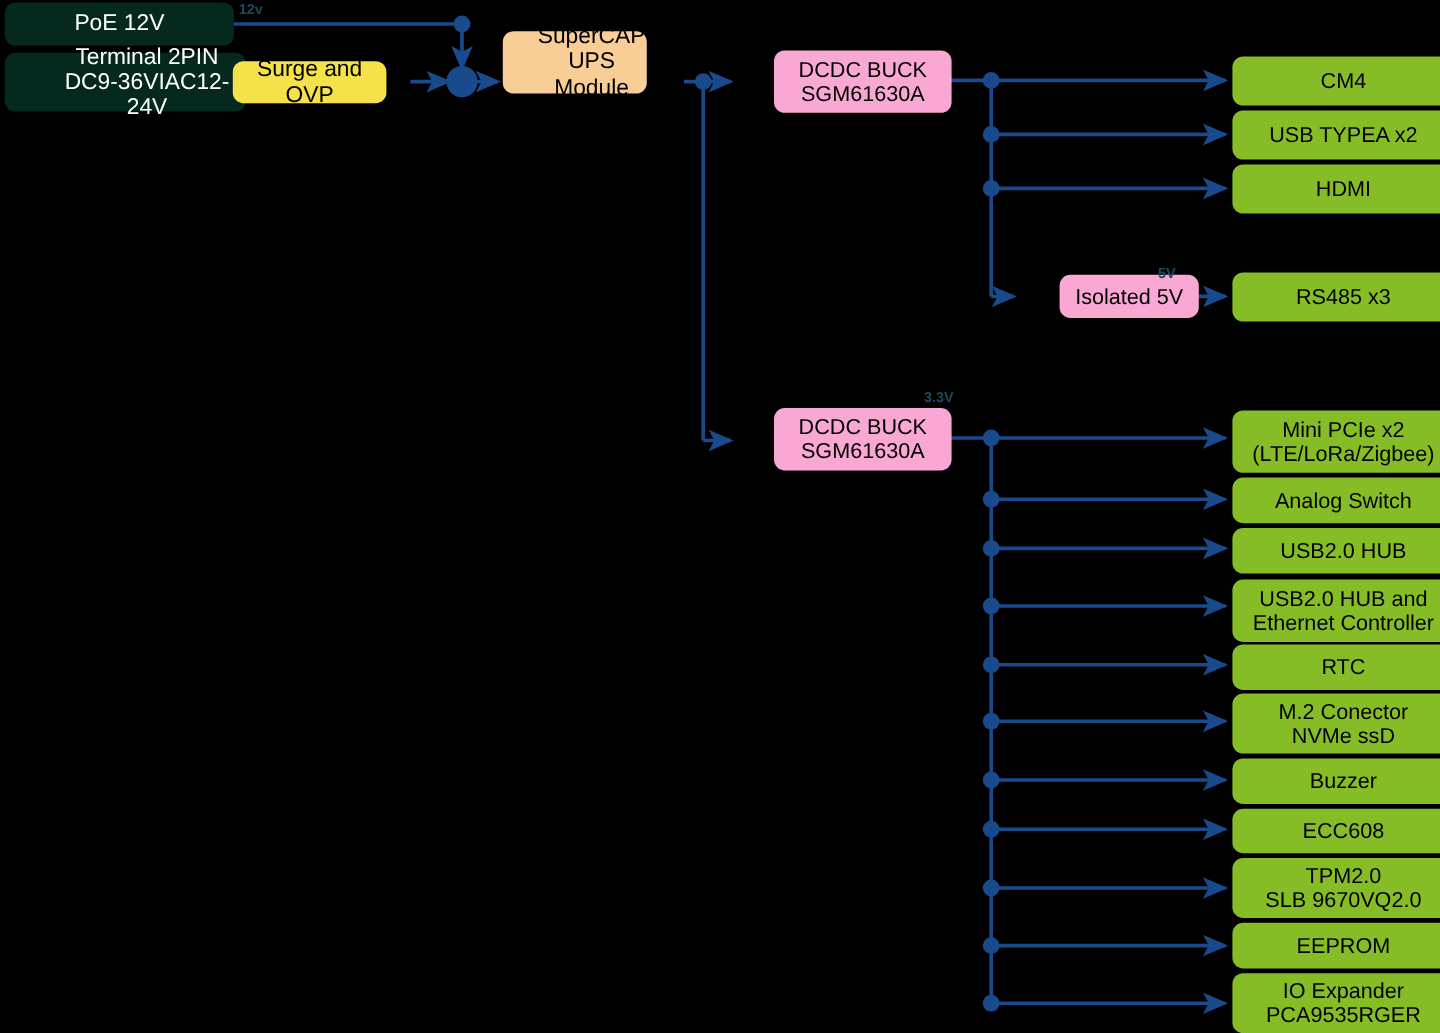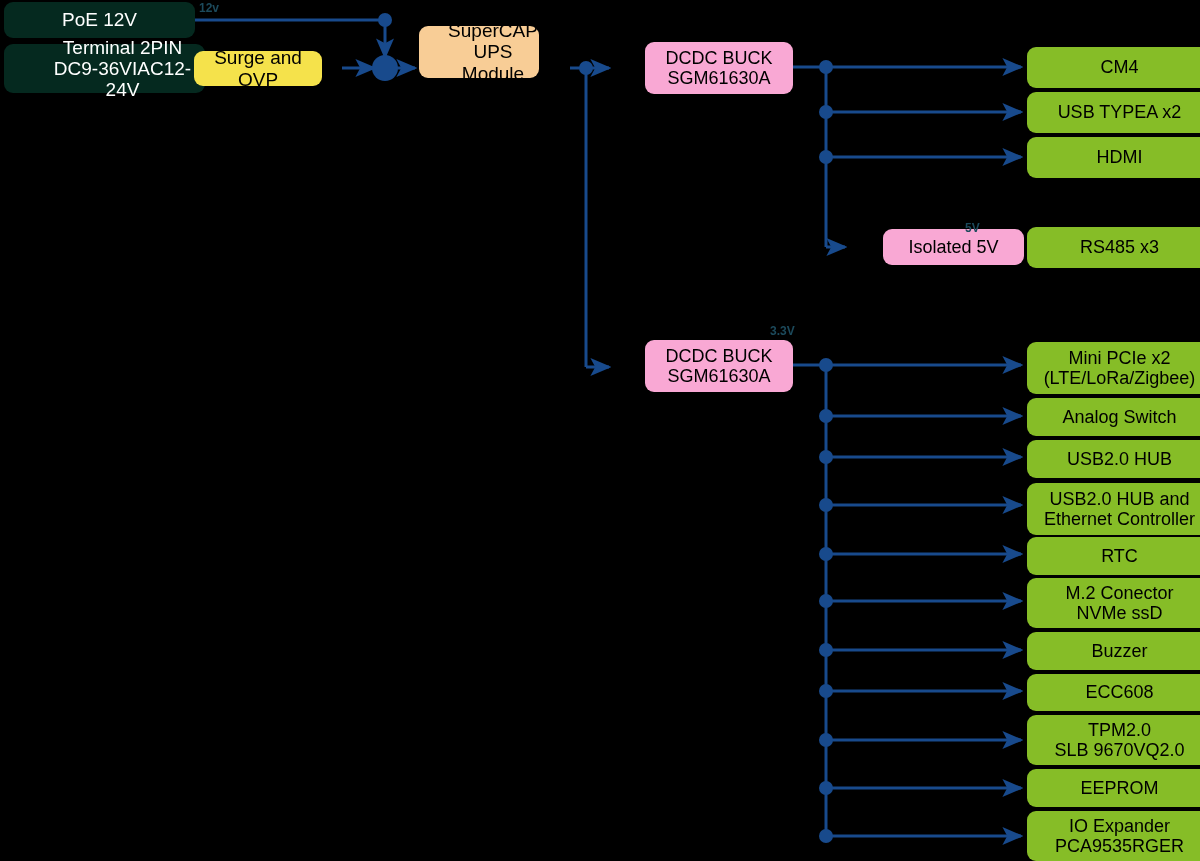"Isolated 5V" div.node { width: 141px -> 116px }
